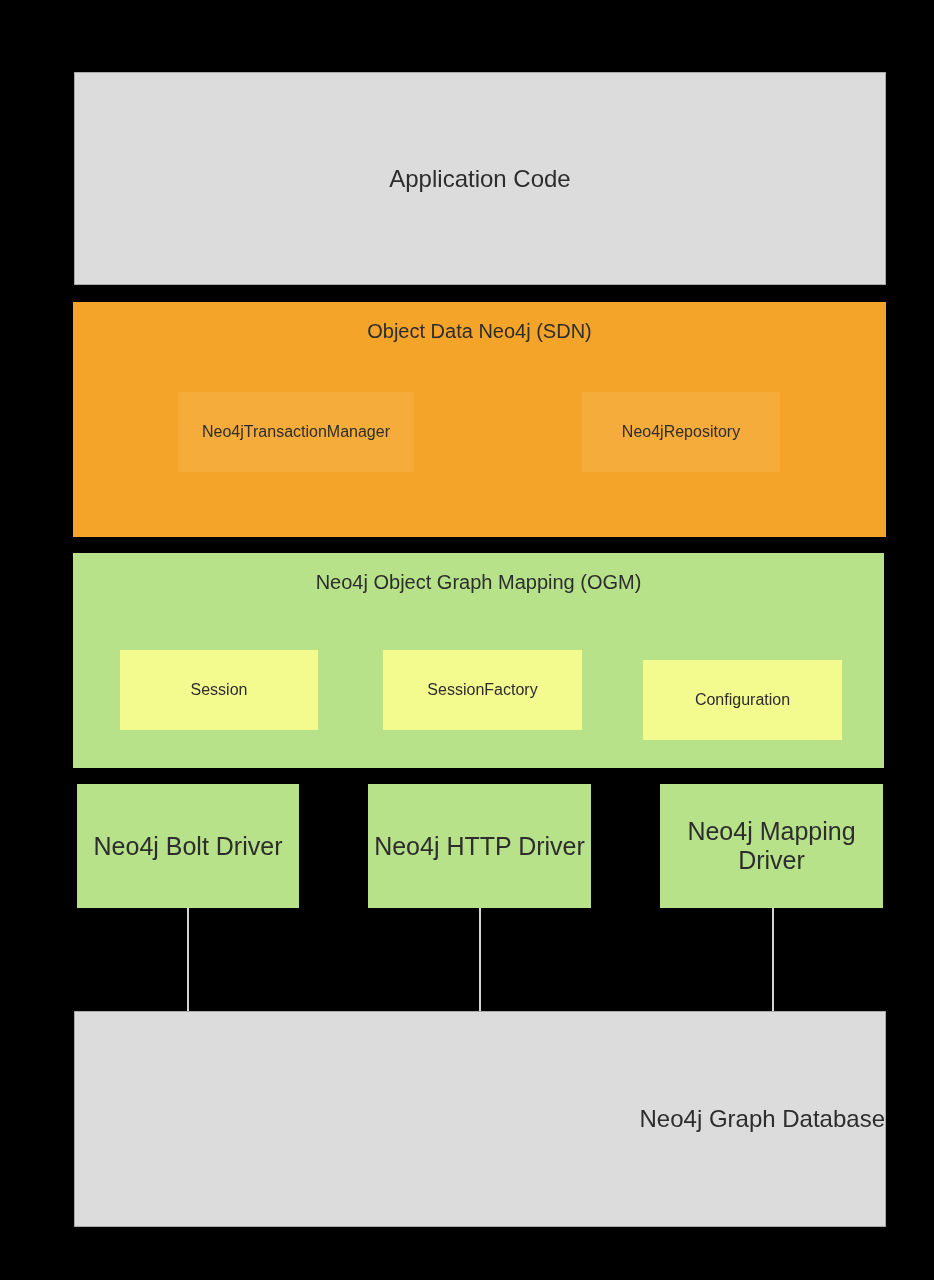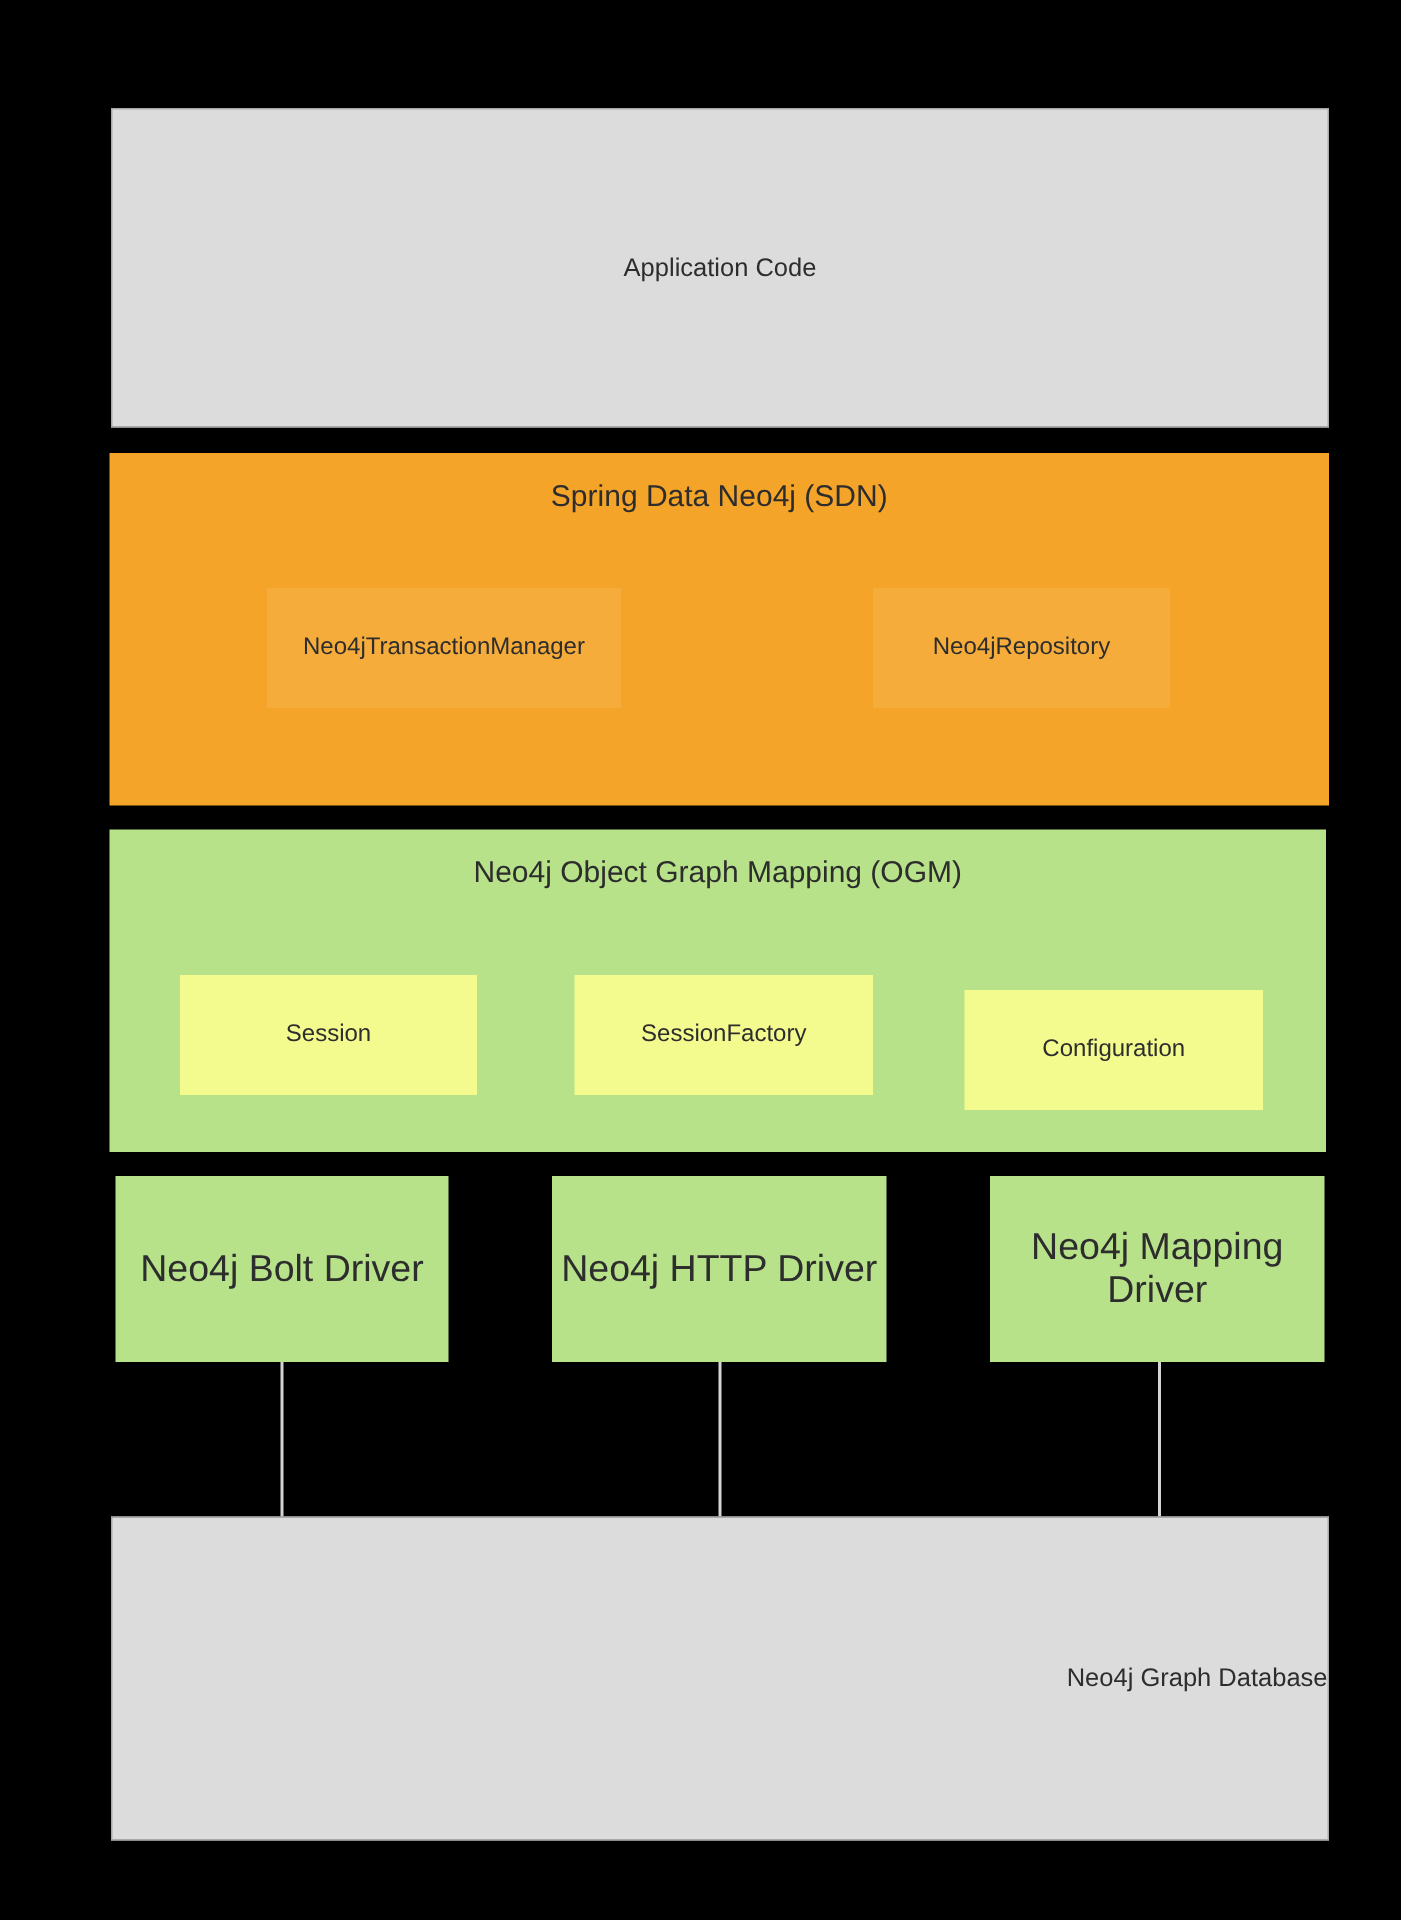"Application Code" .gray-box { font-size: 17px -> 24px }
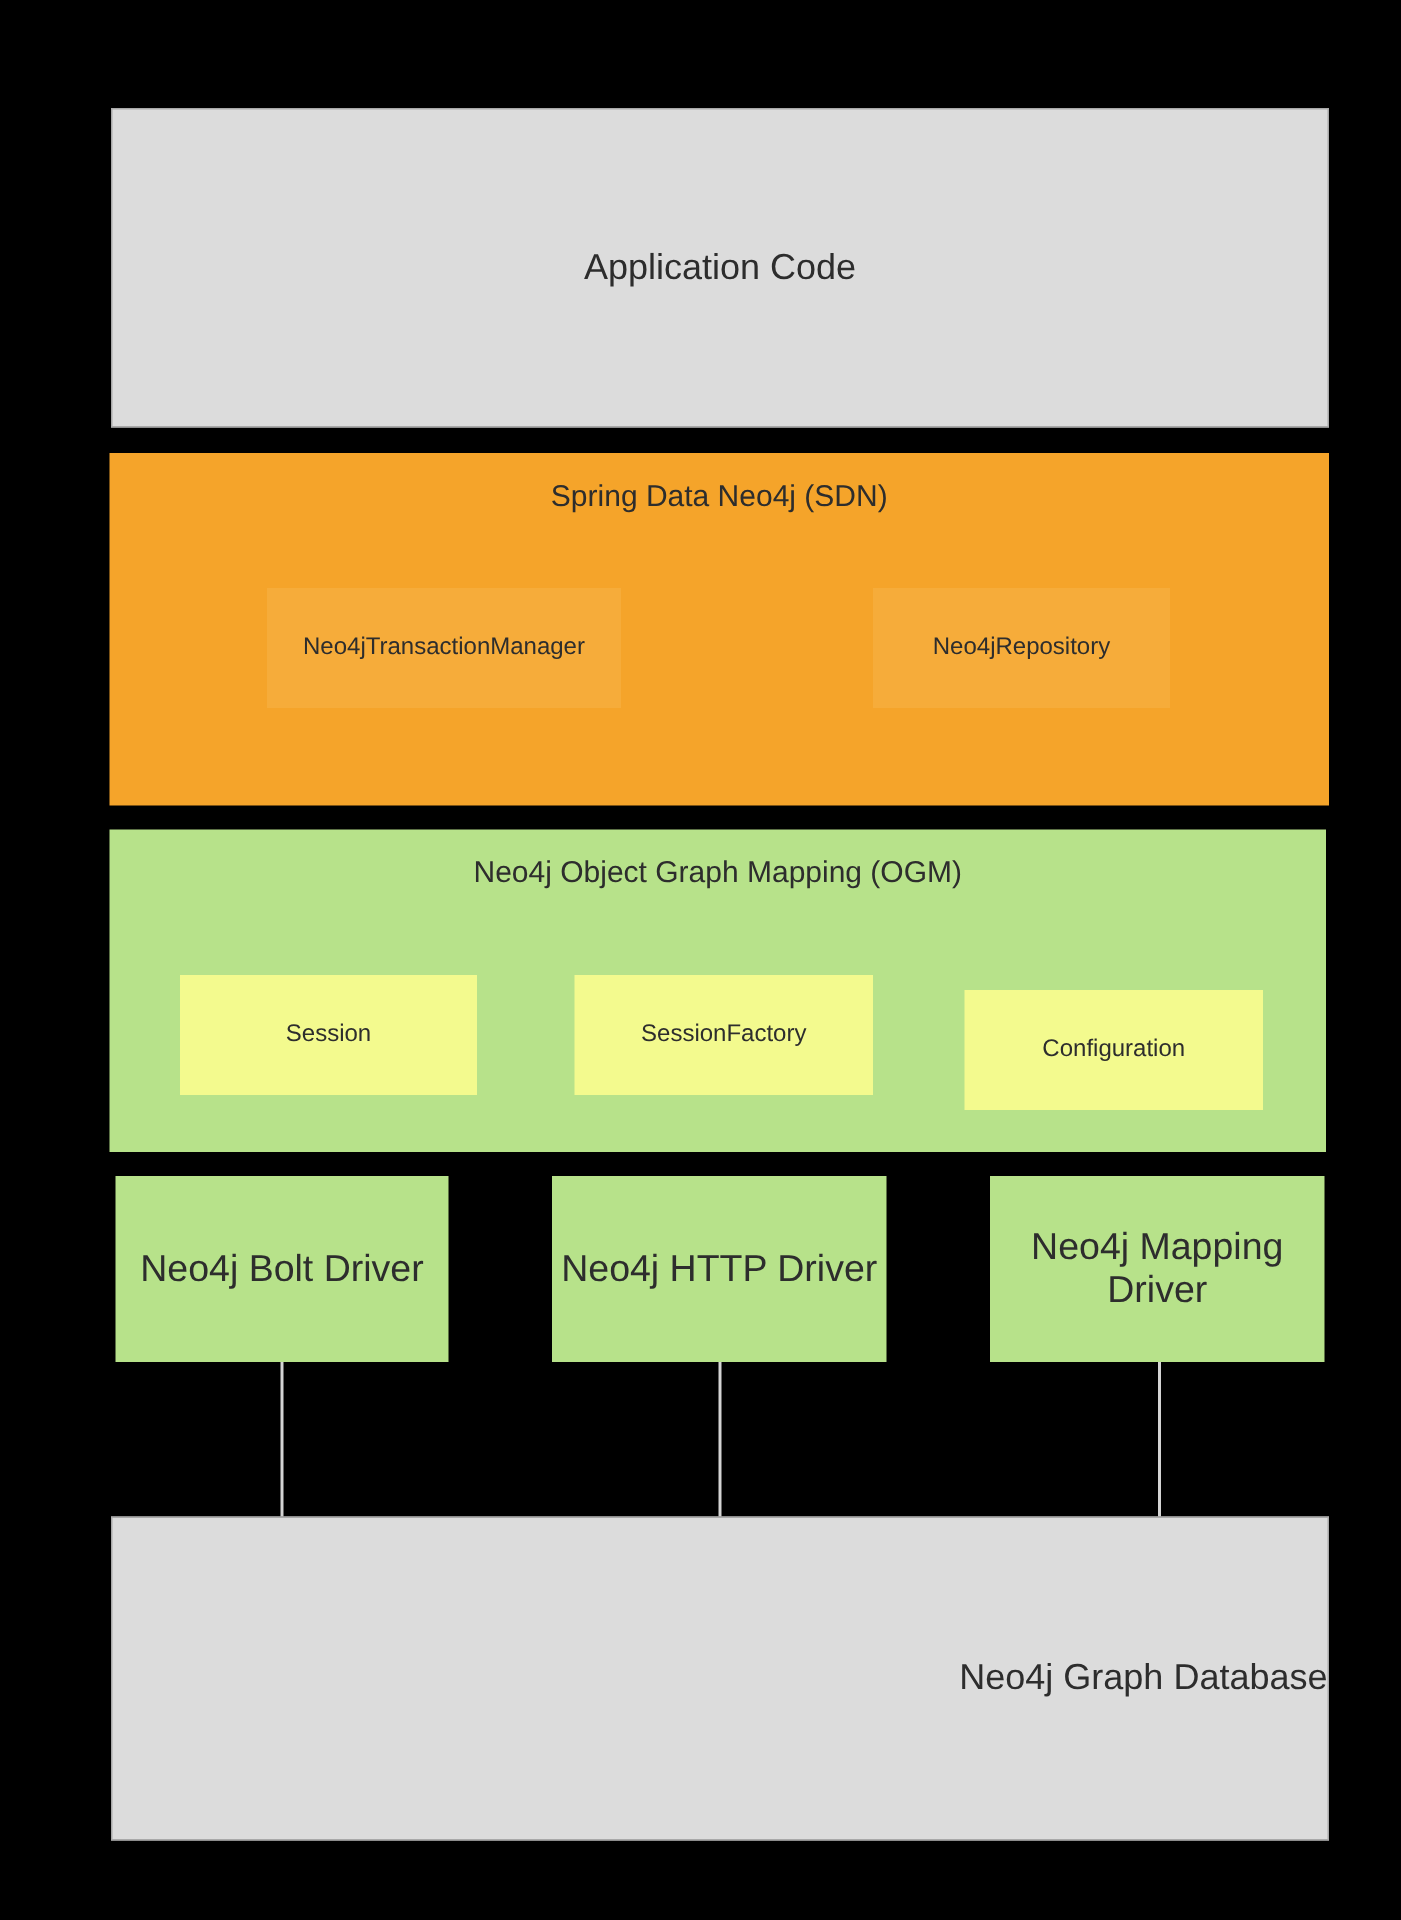"Spring Data Neo4j (SDN)" div.layer-title { text: Spring -> Object }
